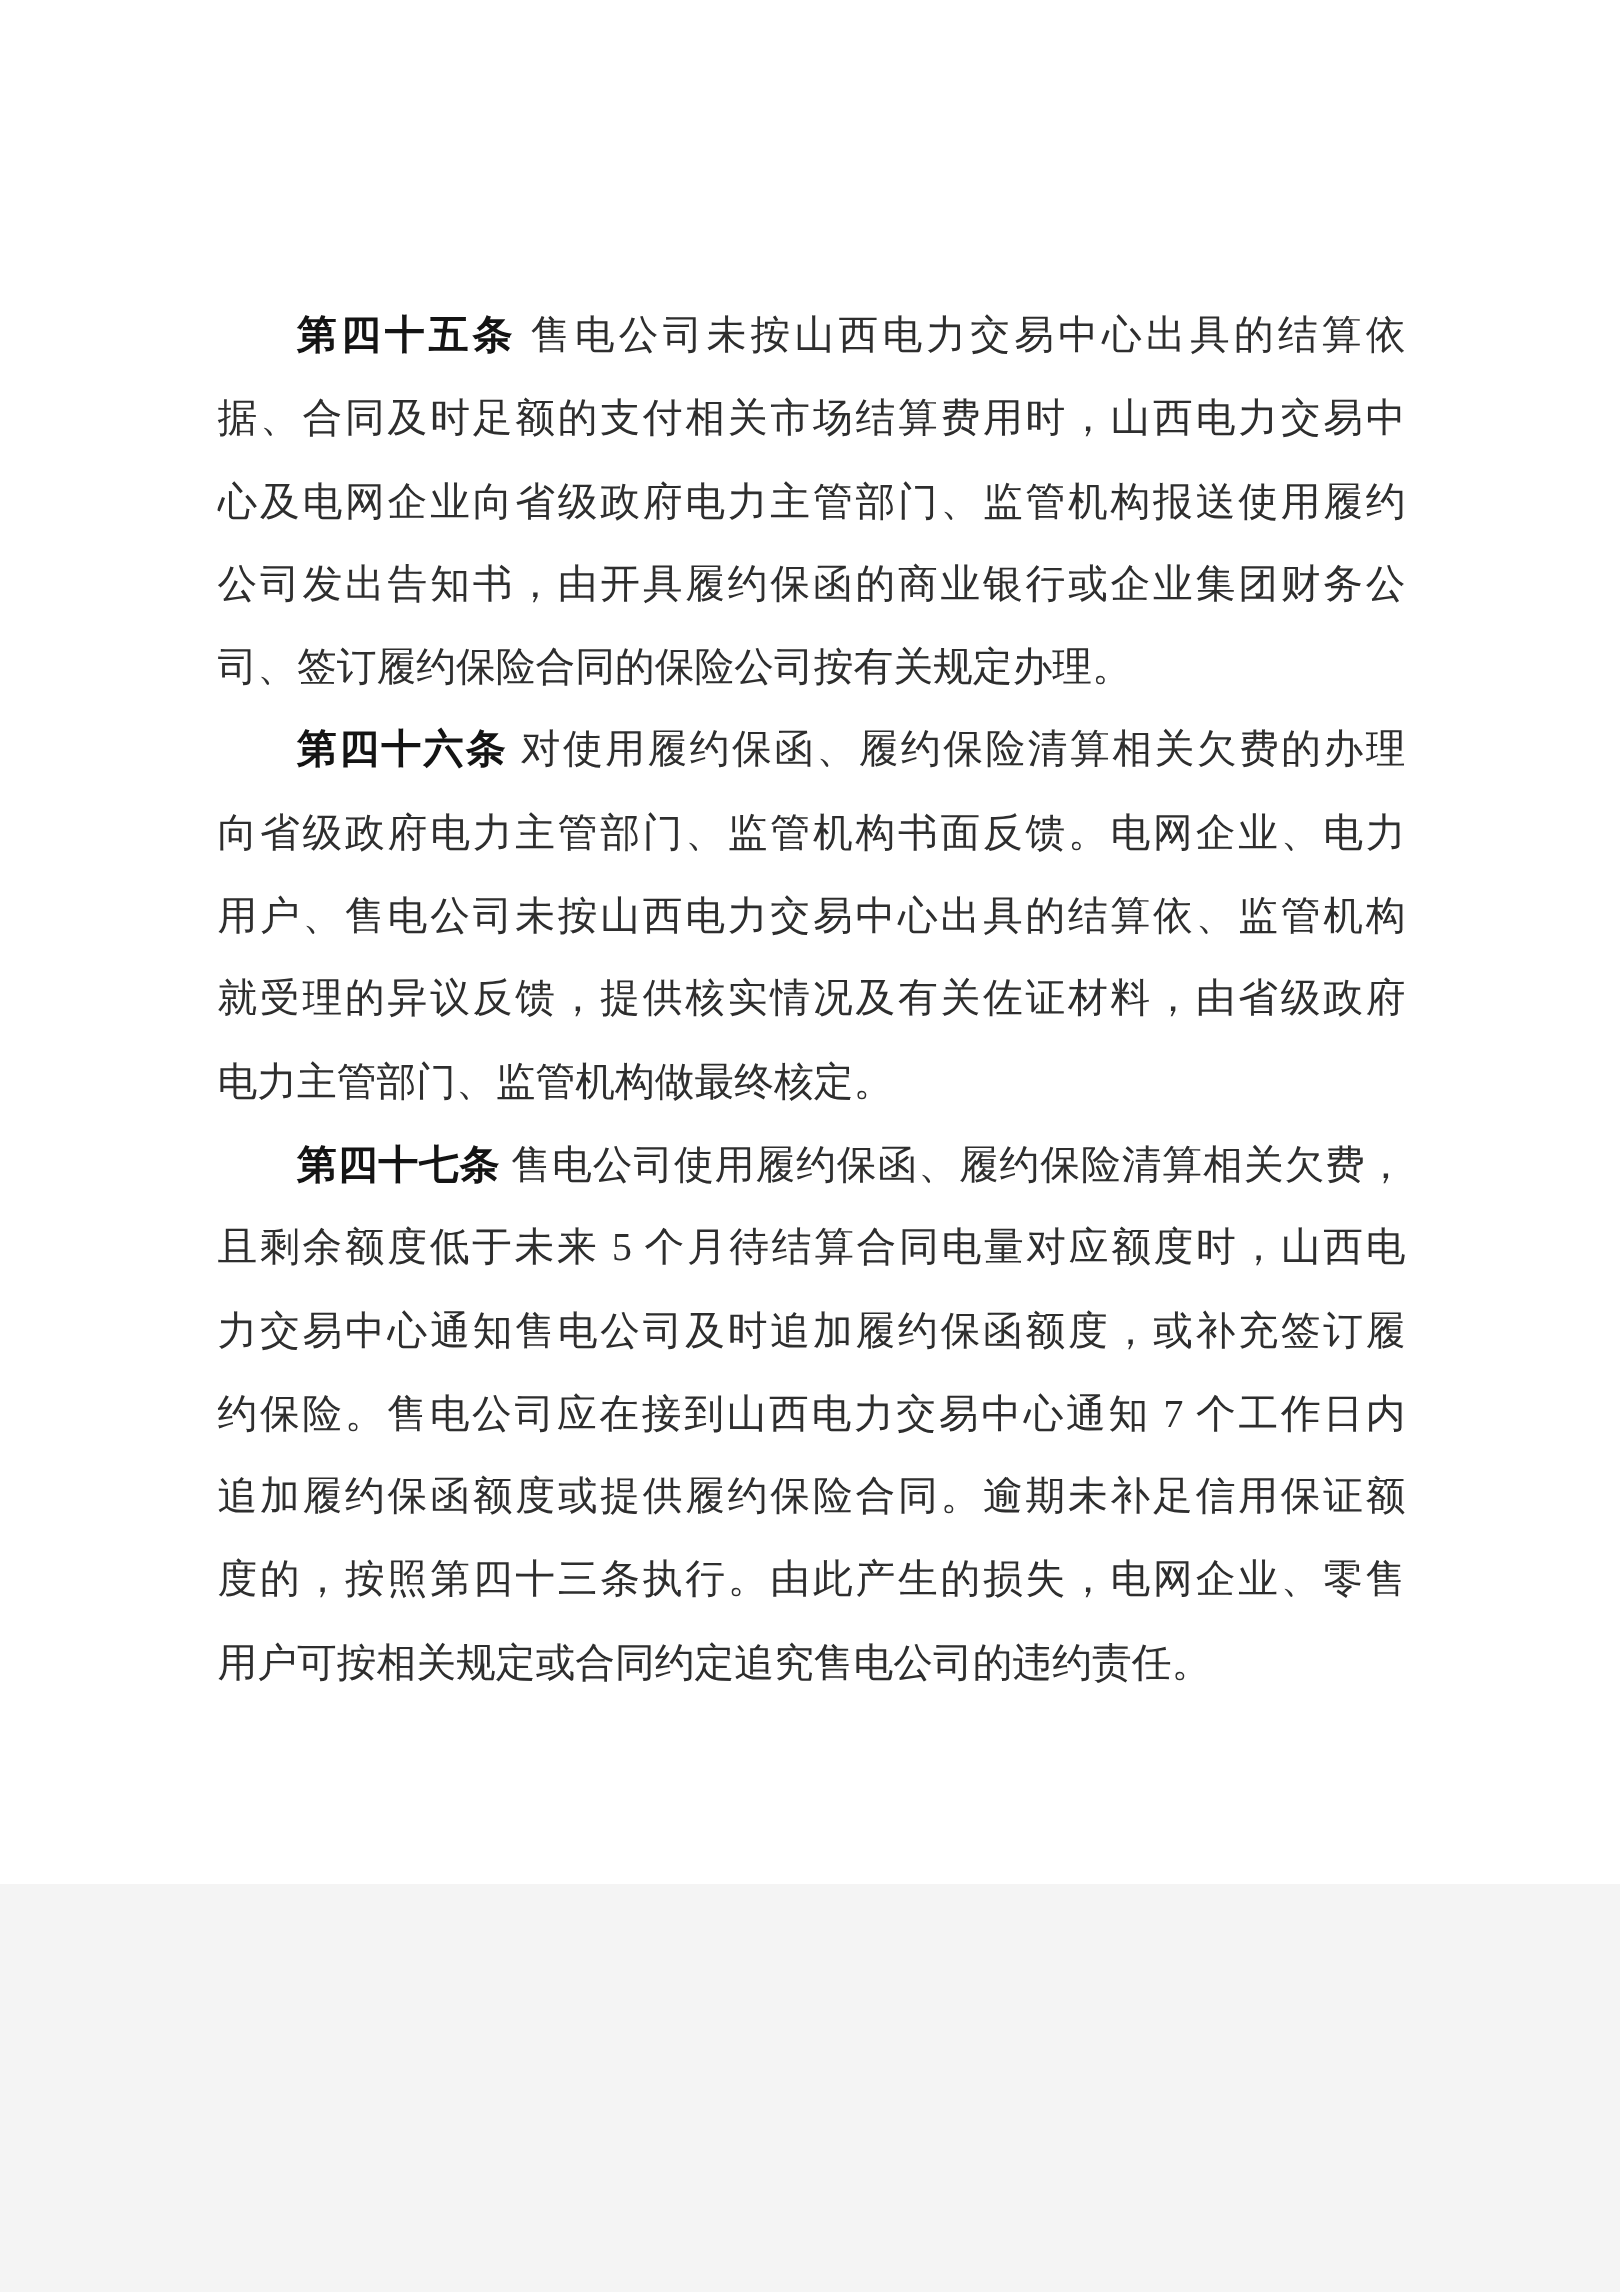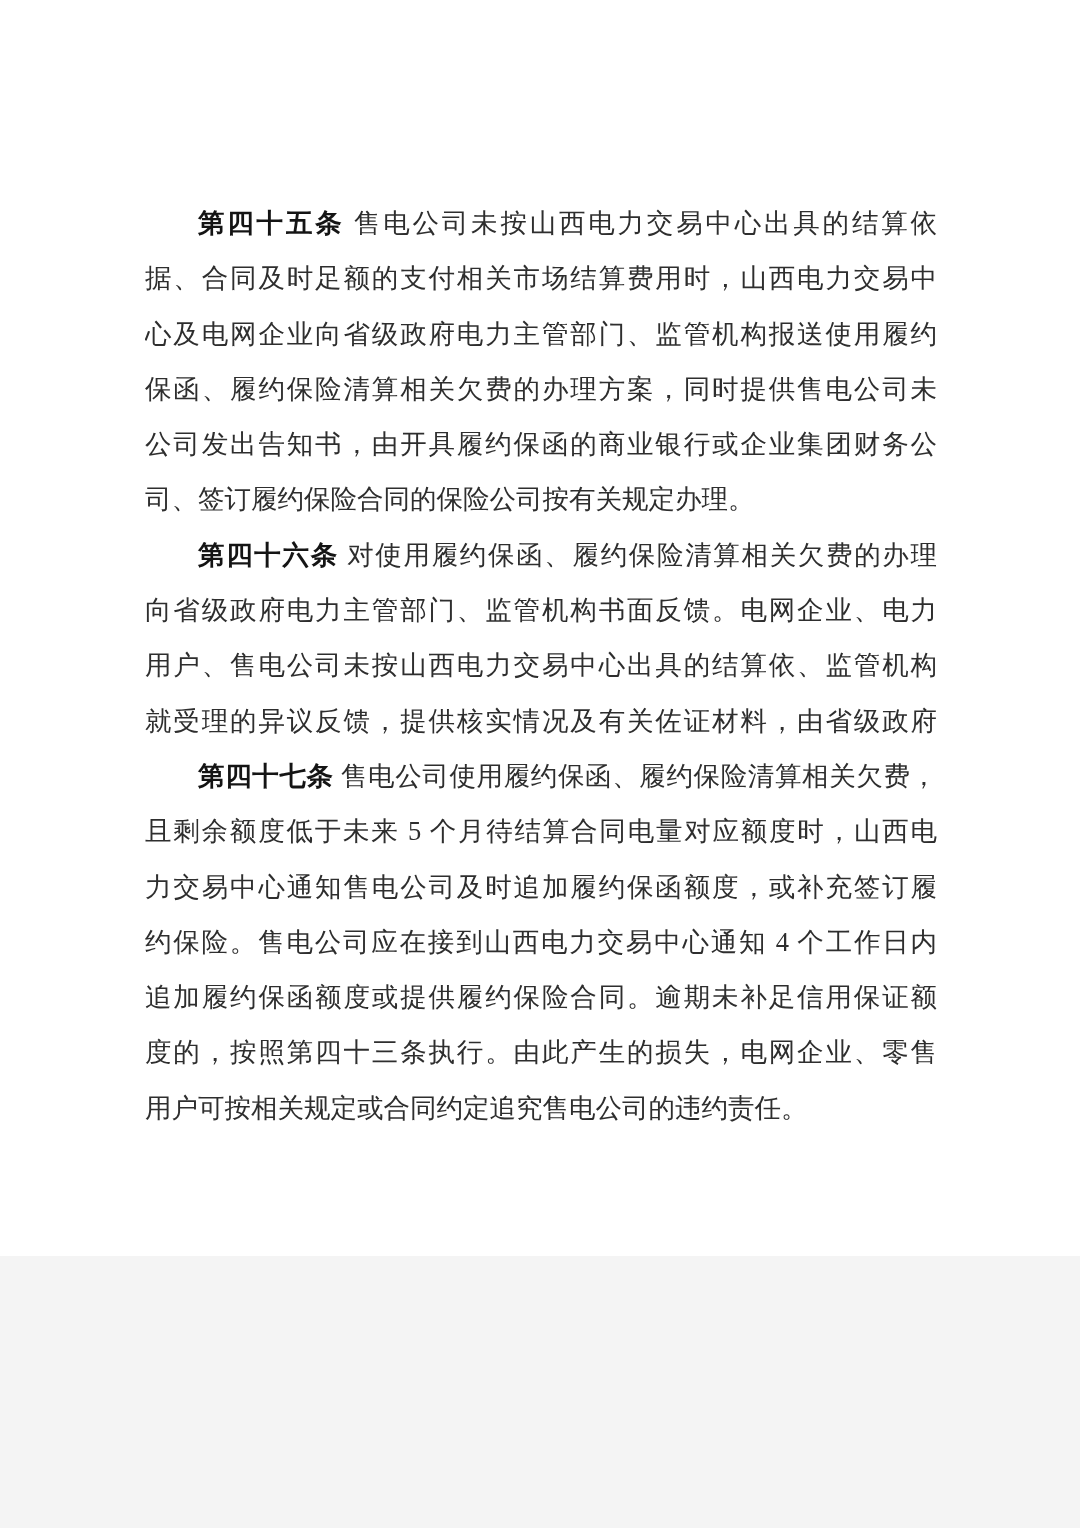"保函、履约保险清算相关欠费的办理方案，同时提供售电公司未" div.line { html: <div>保函、履约保险清算相关欠费的办理方案，同时提供售电公司未</div> -> none }
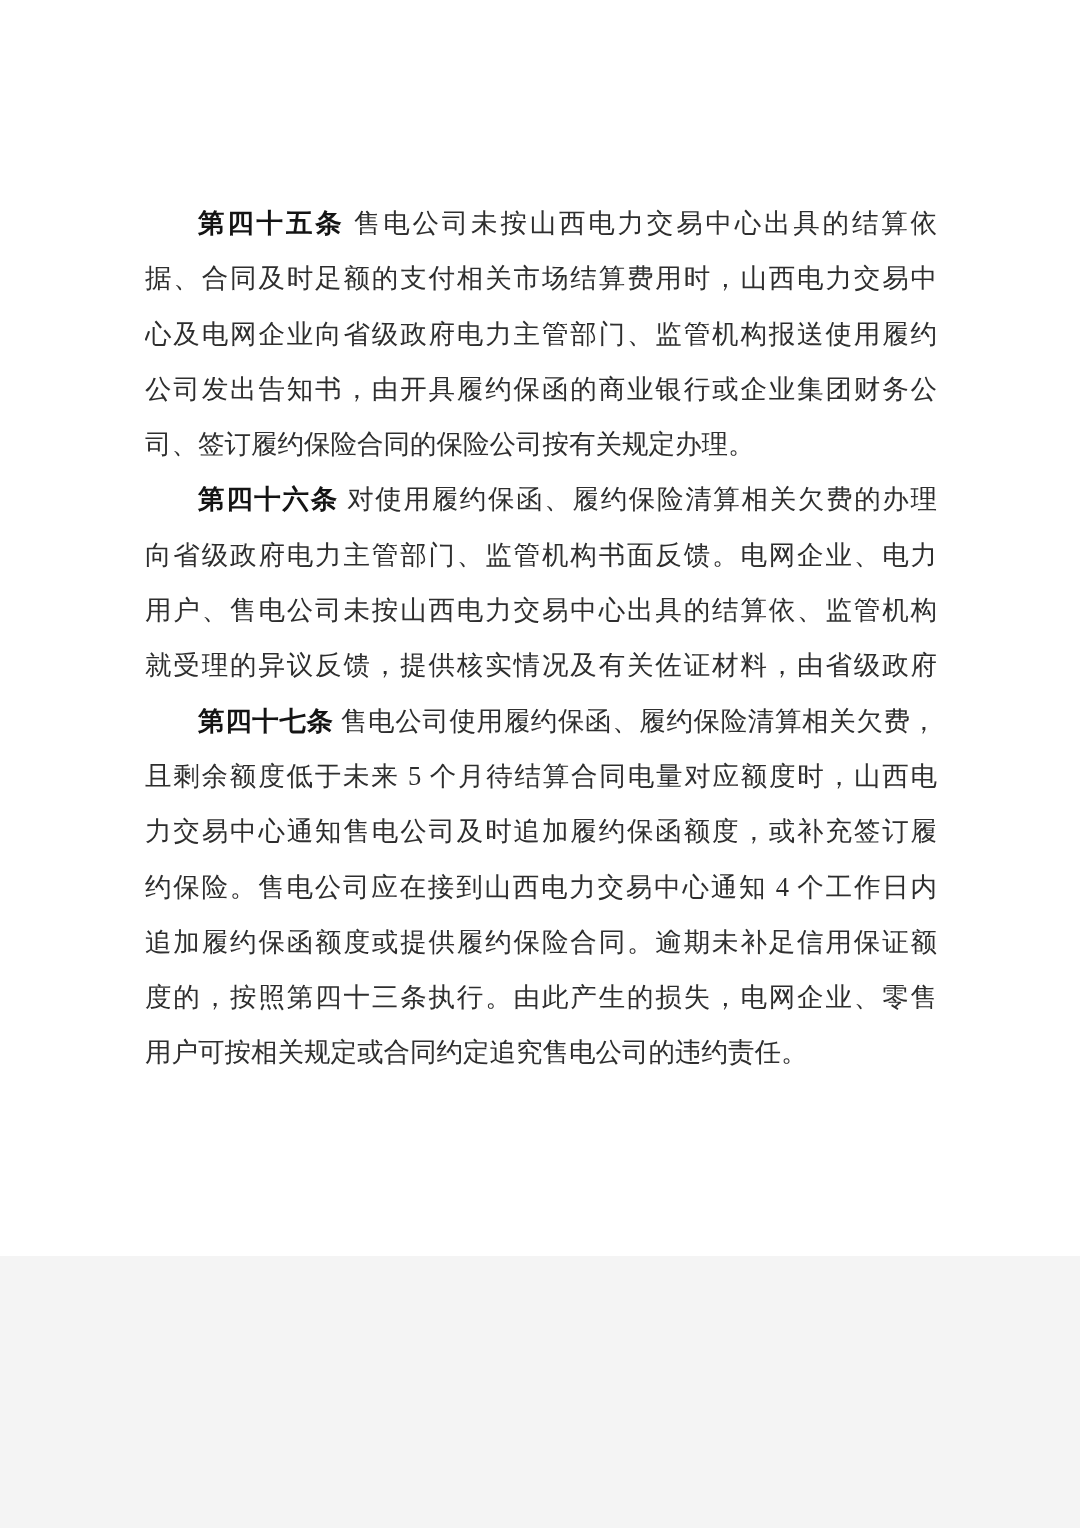"电力主管部门、监管机构做最终核定。" div.line { html: none -> <div>电力主管部门、监管机构做最终核定。</div> }
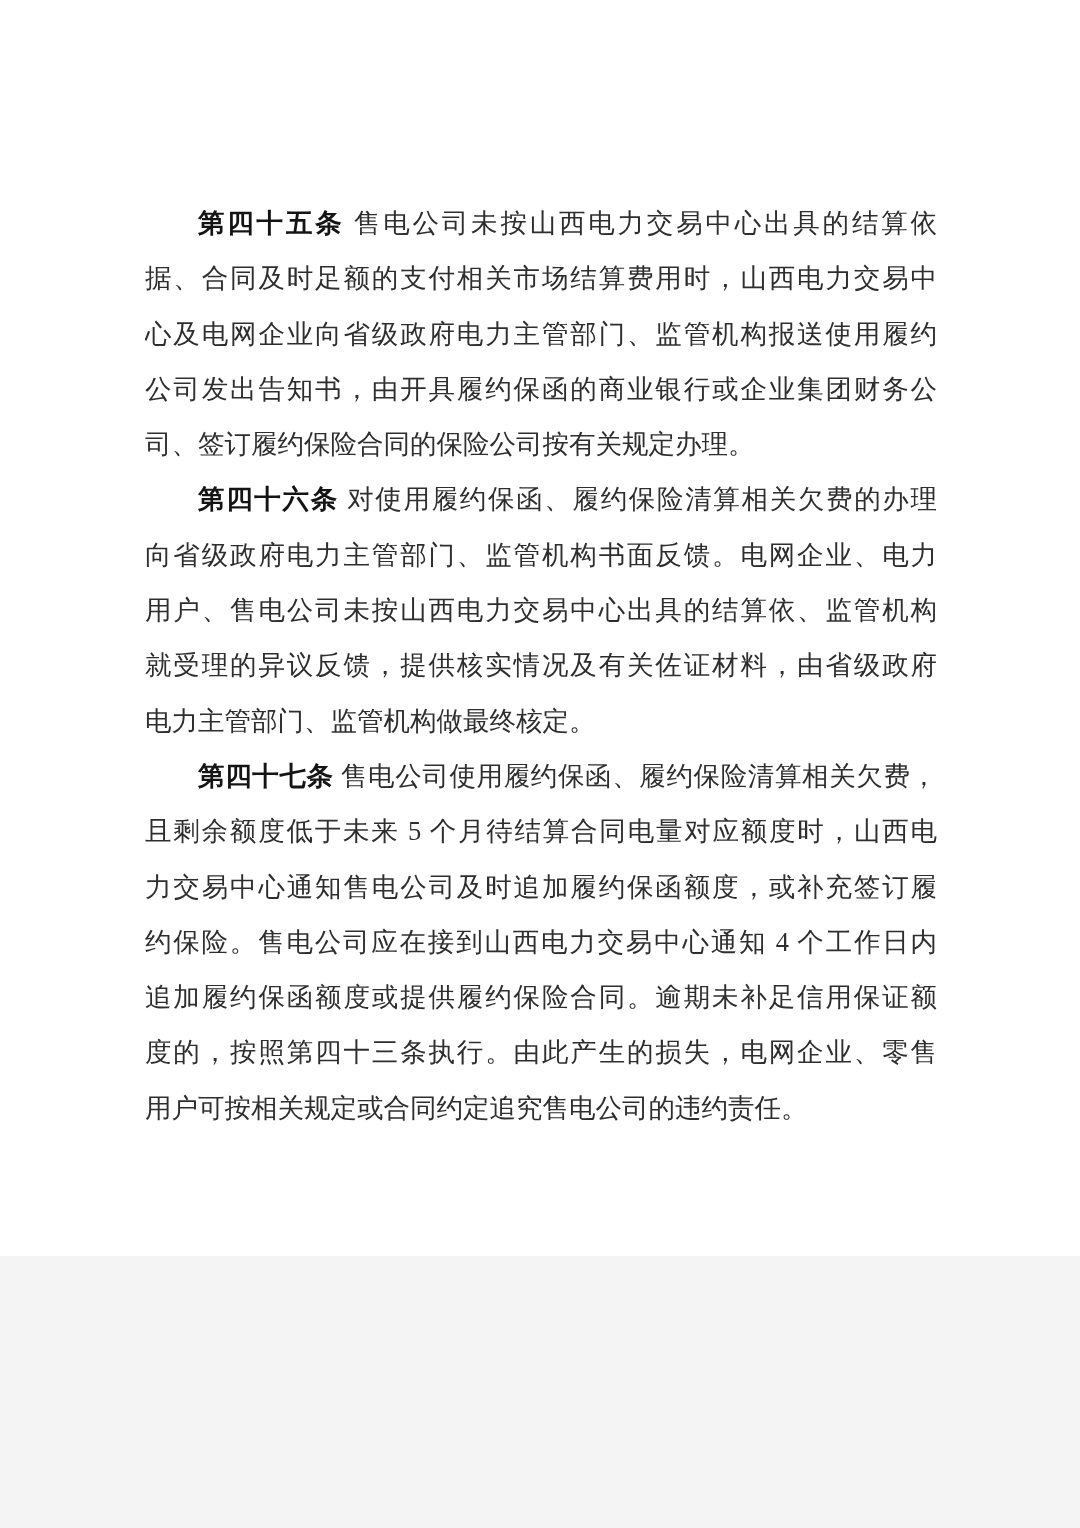"约保险。售电公司应在接到山西电力交易中心通知 4 个工作日内" div.line { text: 4 -> 7 }
